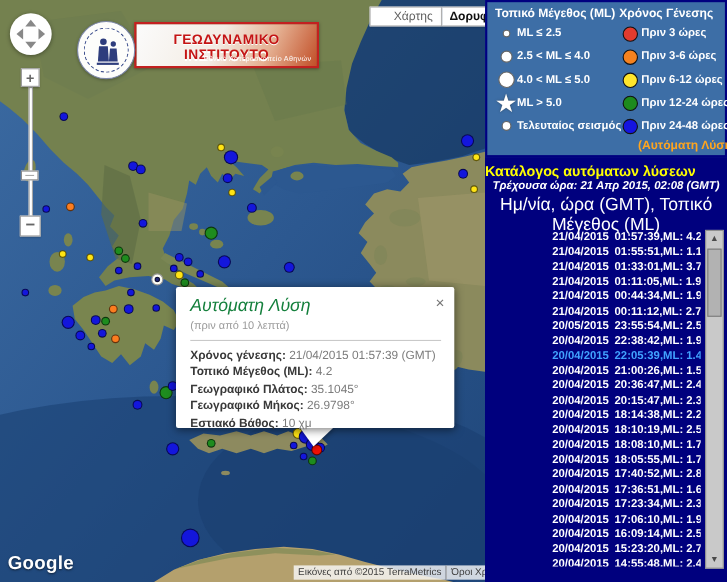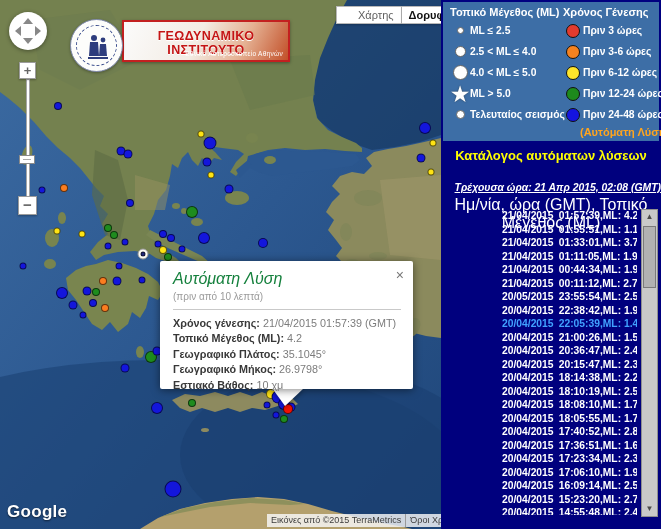"Κατάλογος αυτόματων λύσεων" .cat-title { text-align: center -> none }
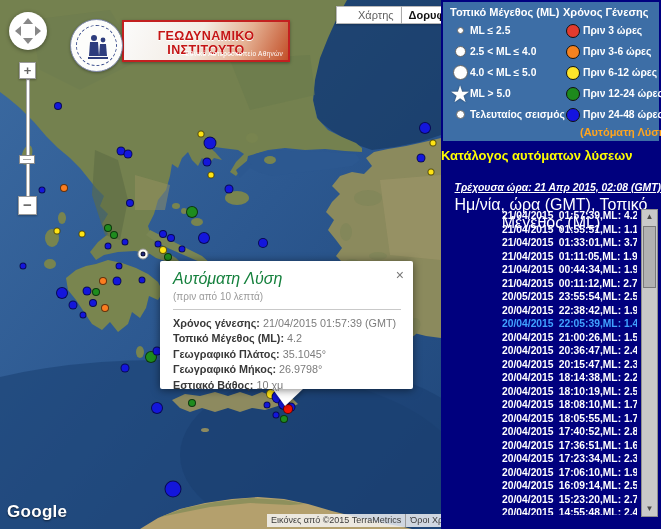"Τρέχουσα ώρα: 21 Απρ 2015," .cat-time { margin-top: 19px -> 1px; text-align: right -> center; text-decoration: underline -> none }
